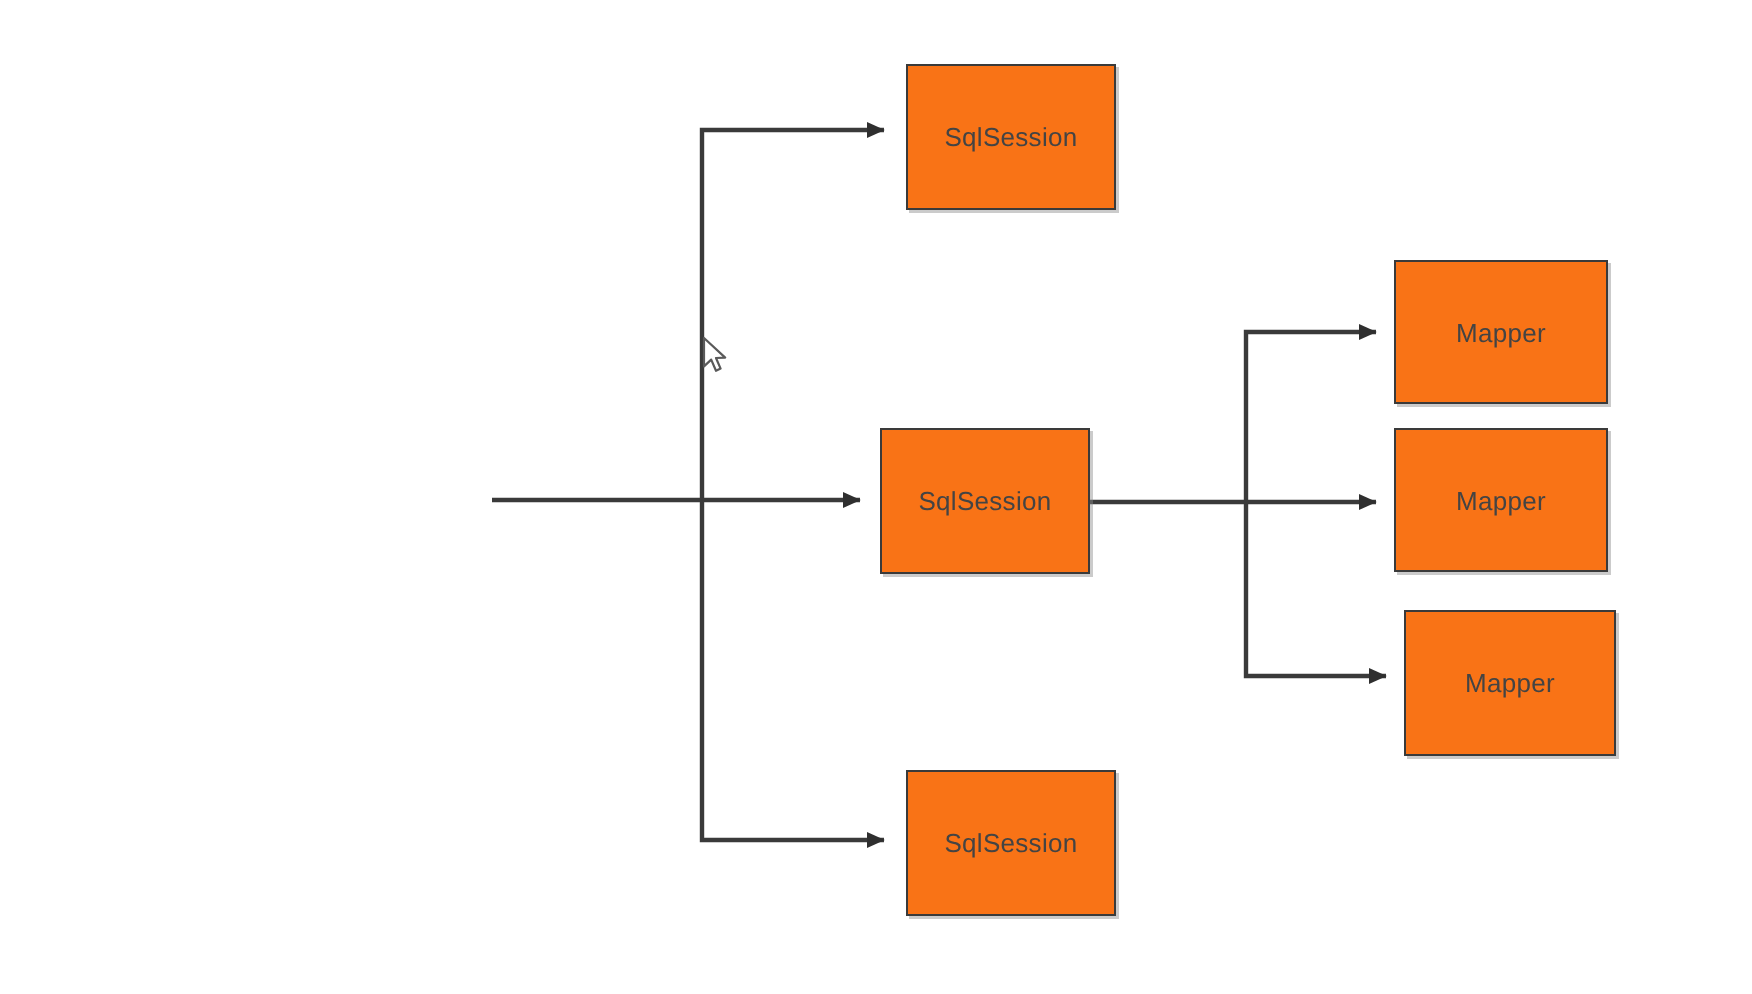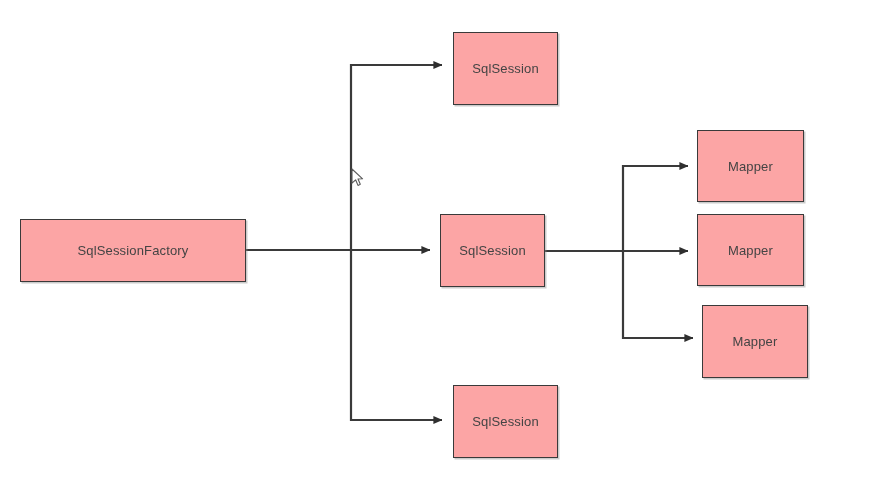"SqlSession" .node-box { background: #fca5a5 -> #f97316 }
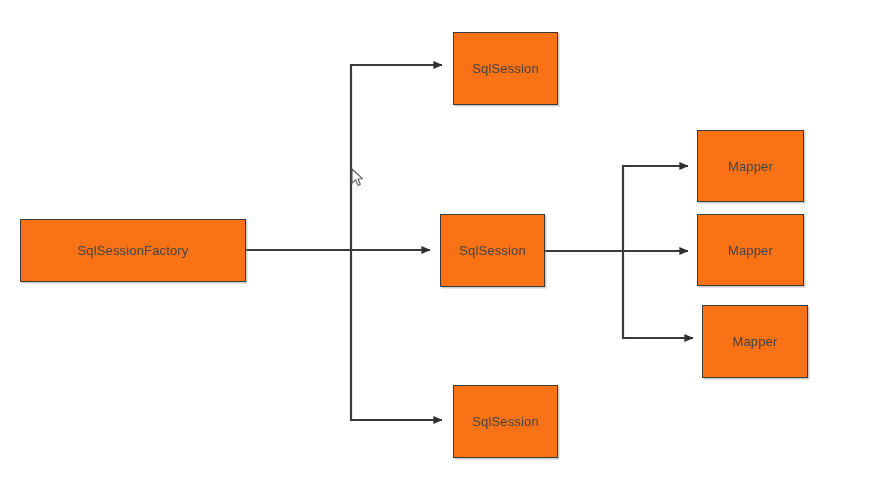"SqlSessionFactory" div.node-box { html: <div> <span>SqlSessionFactory</span> </div> -> none }
